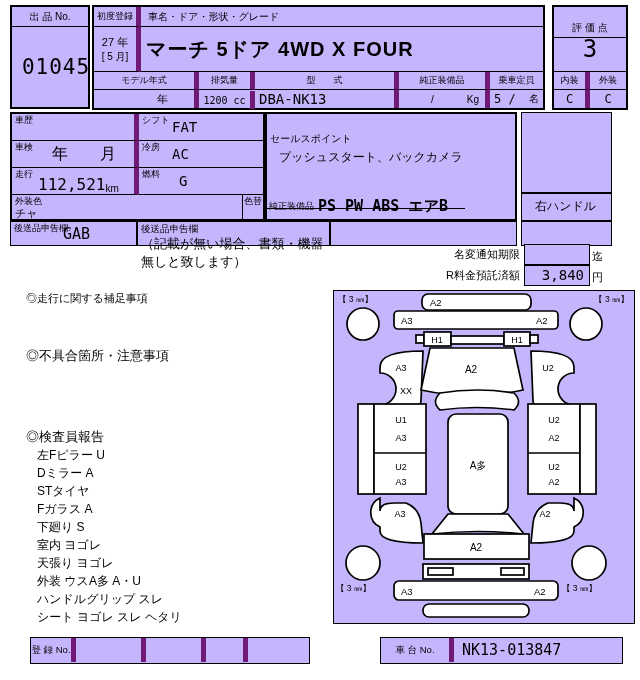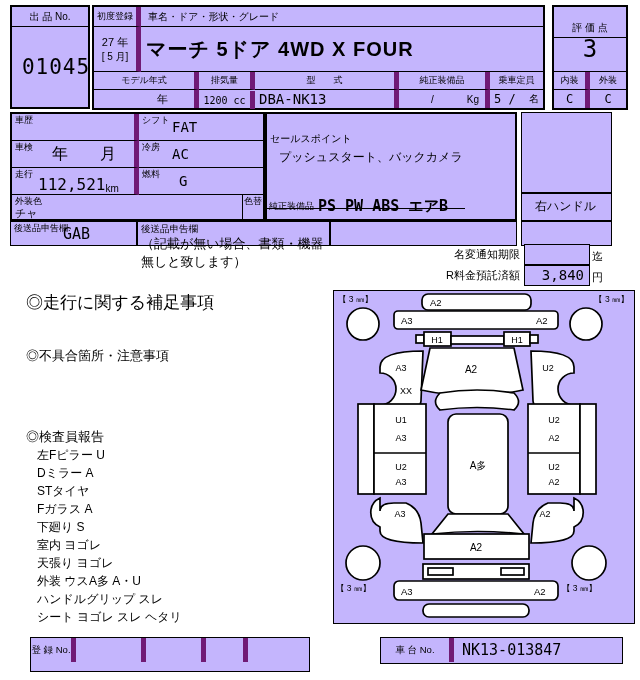"◎走行に関する補足事項" div.abs { font-size: 17px -> 11px }
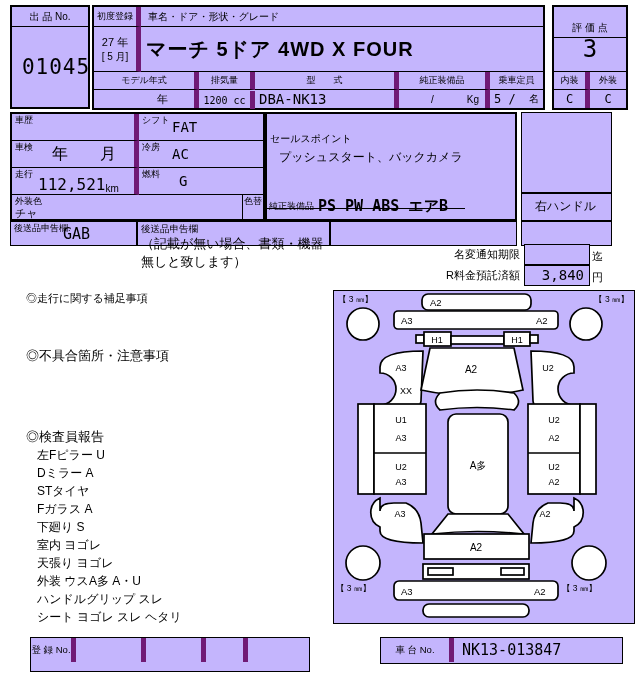"登 録 No." div.box { height: 35px -> 27px }
